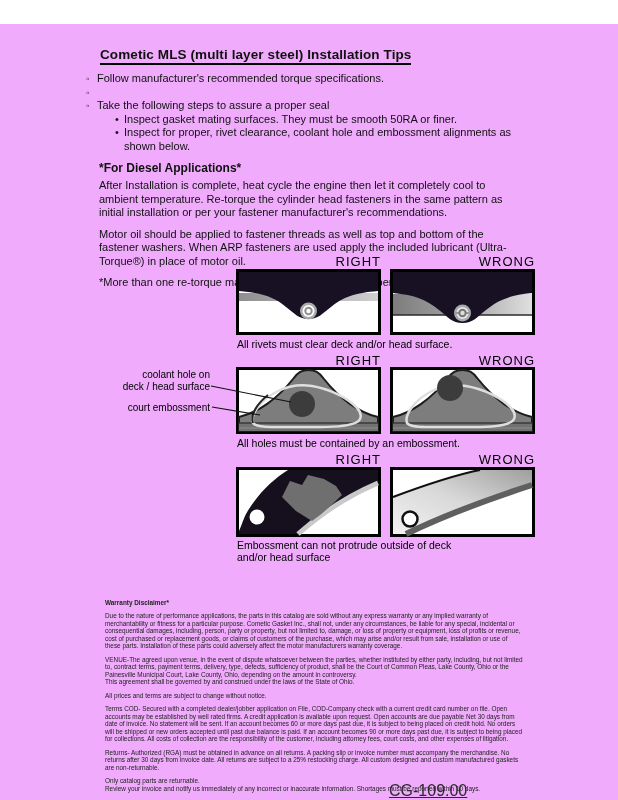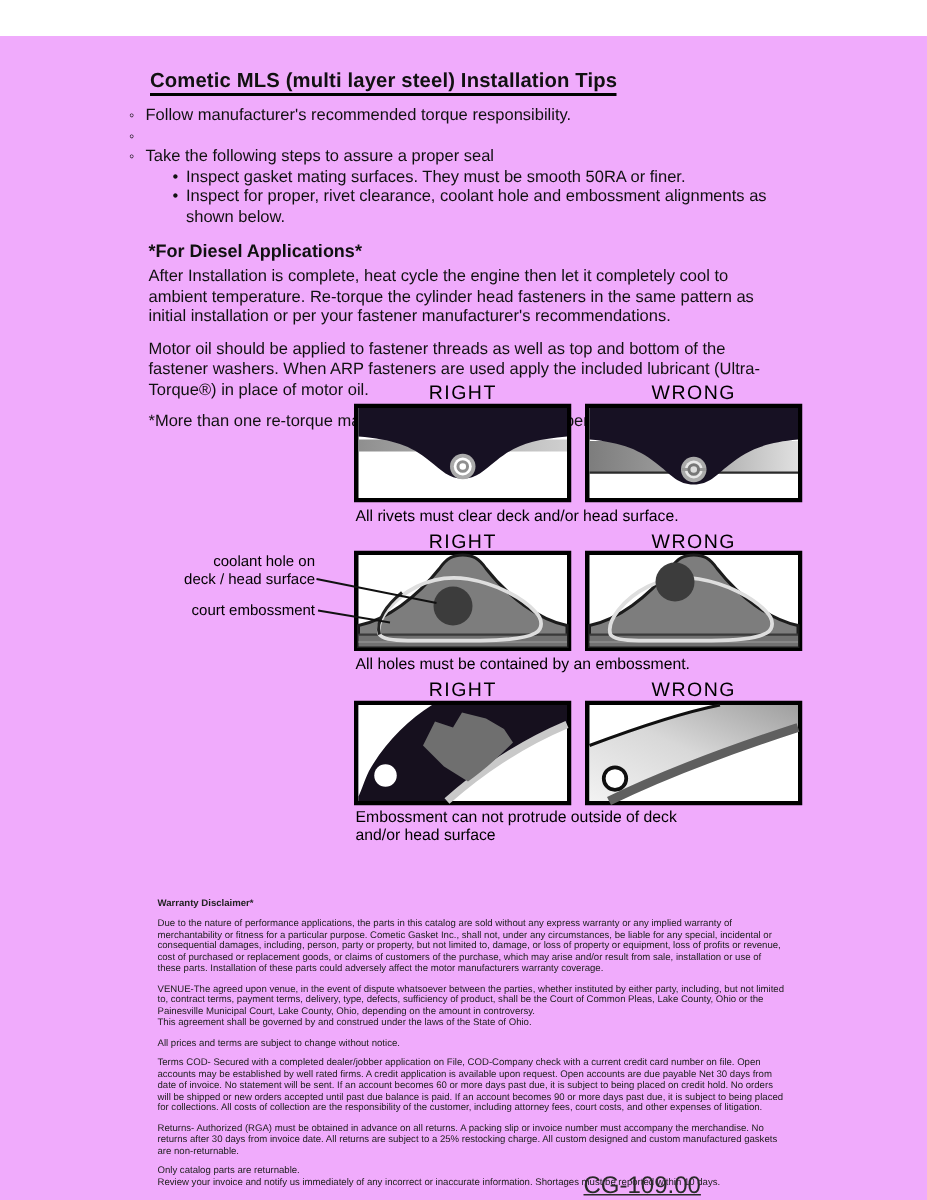"Follow manufacturer's recommended torque" span { text: responsibility -> specifications }
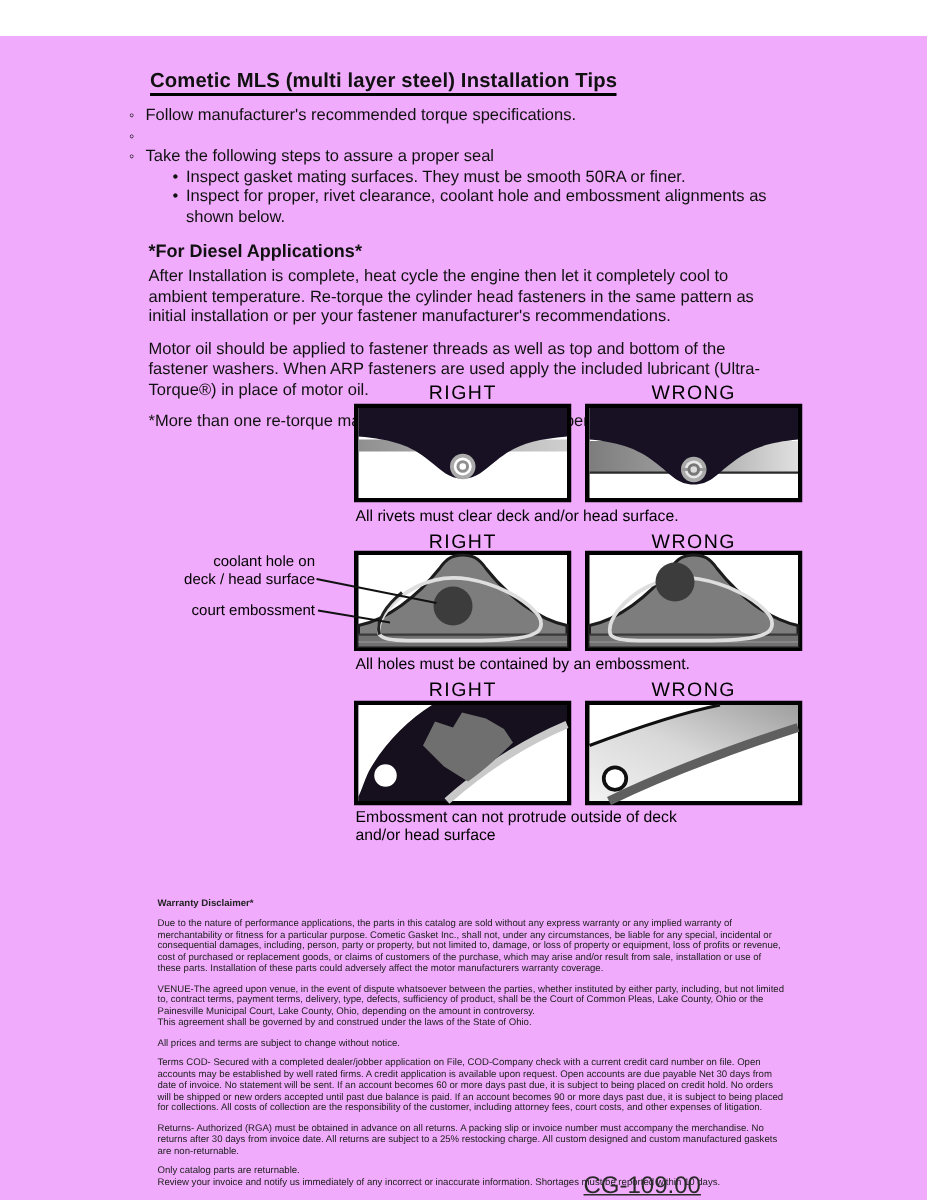"RIGHT" .dg-label { text-align: center -> right }
